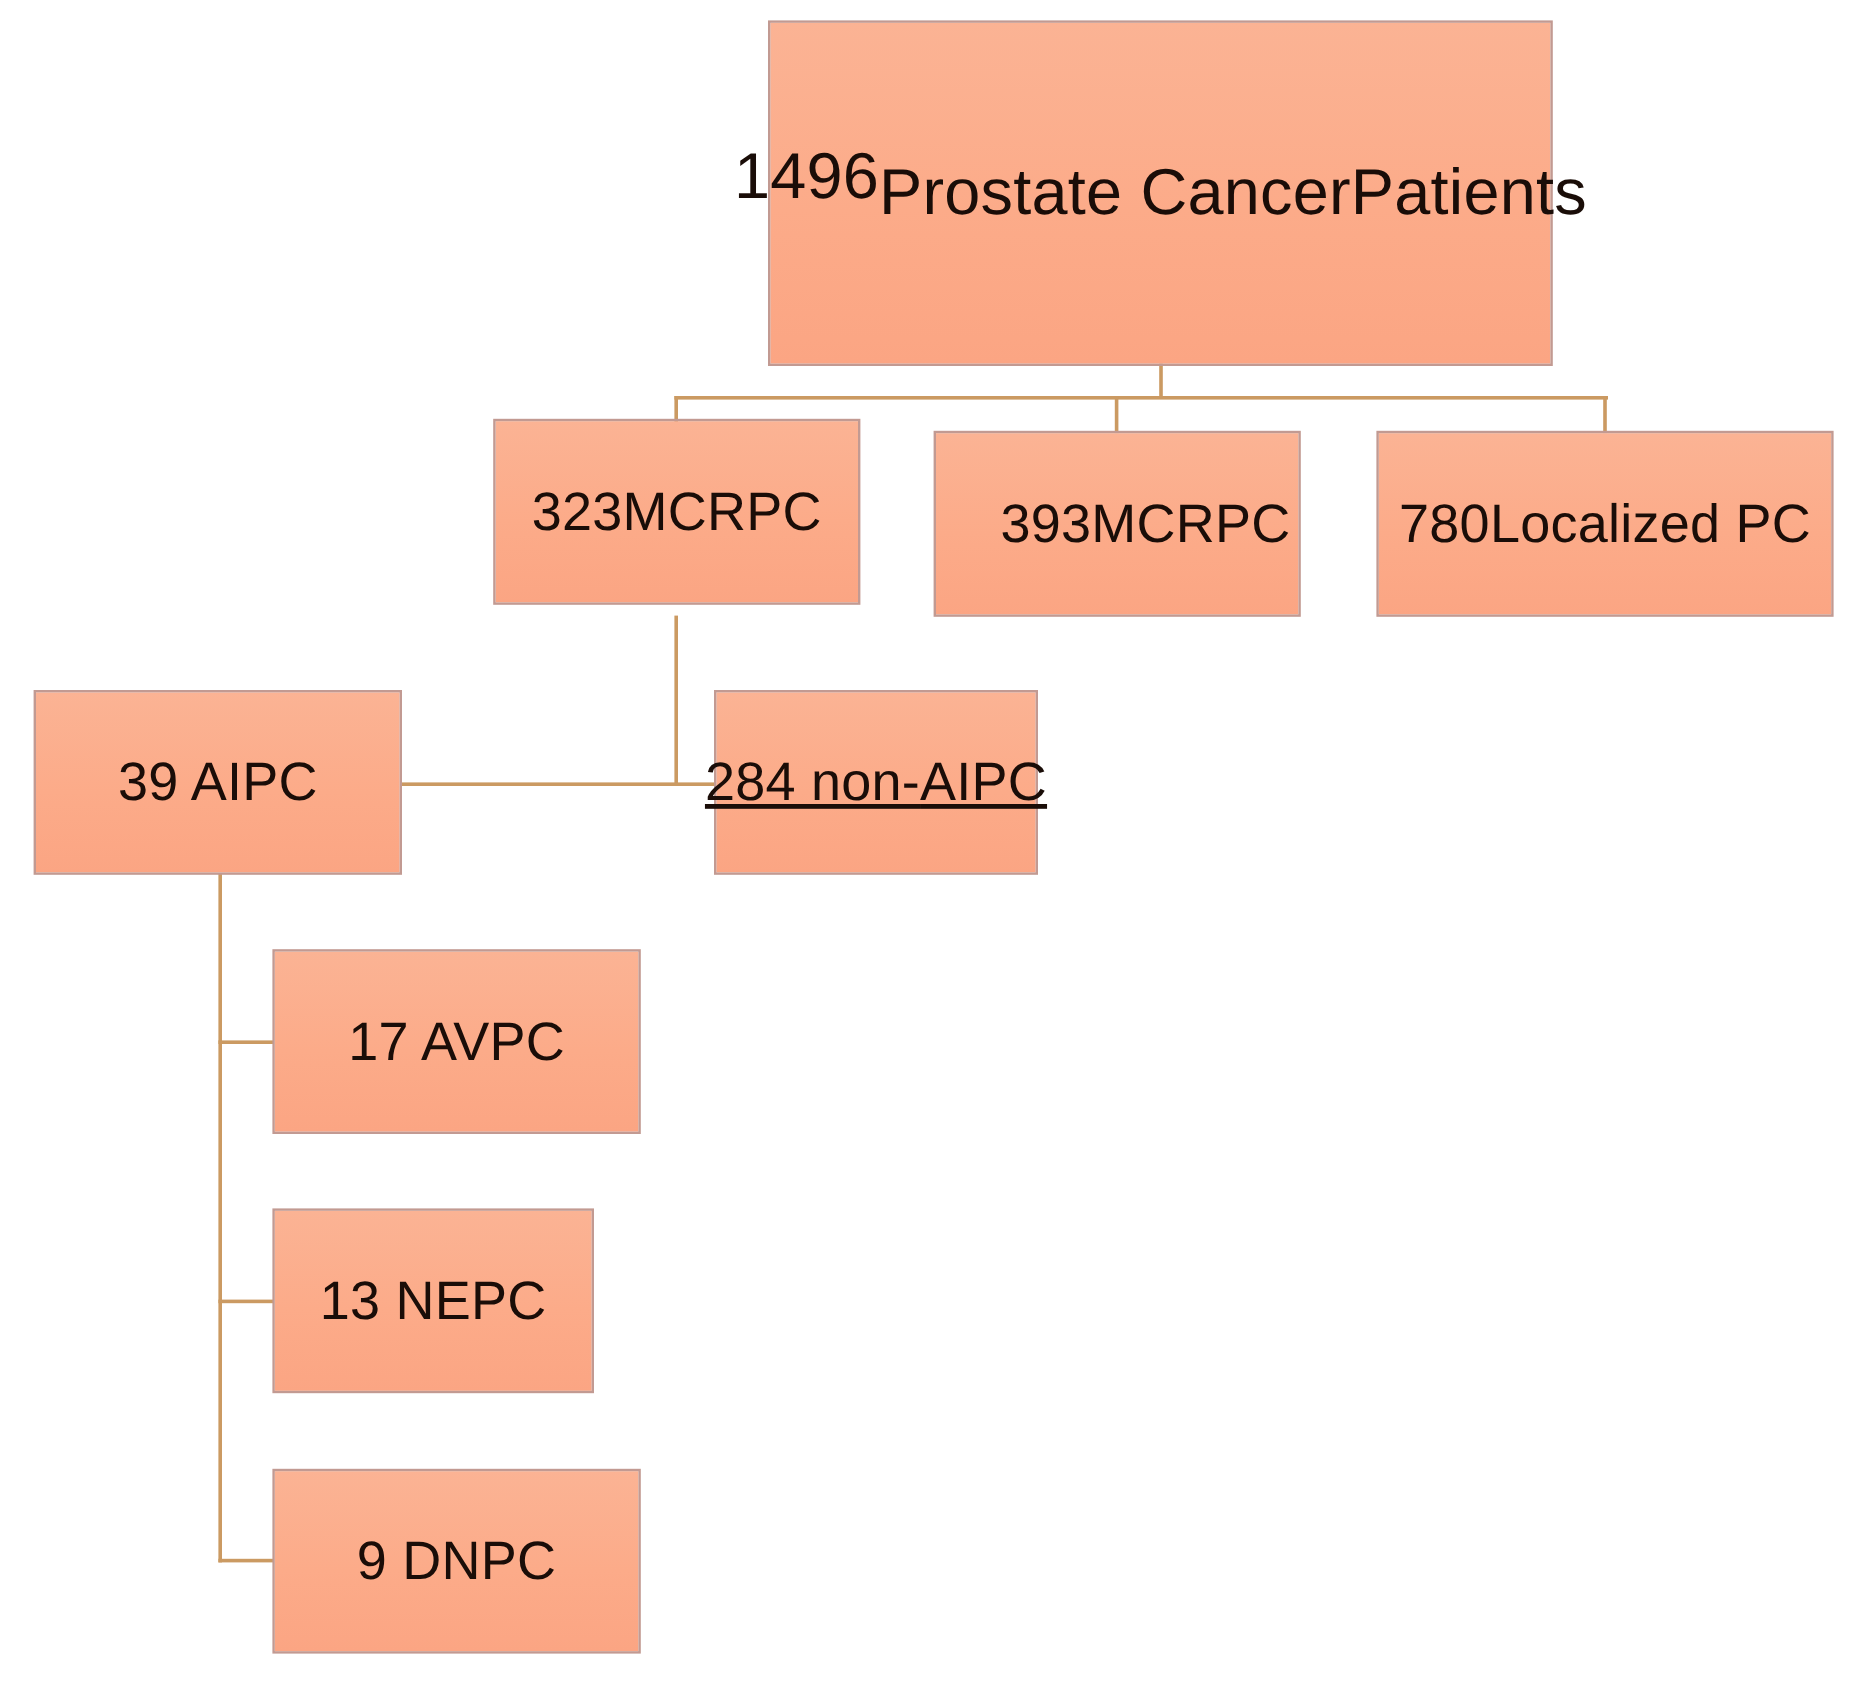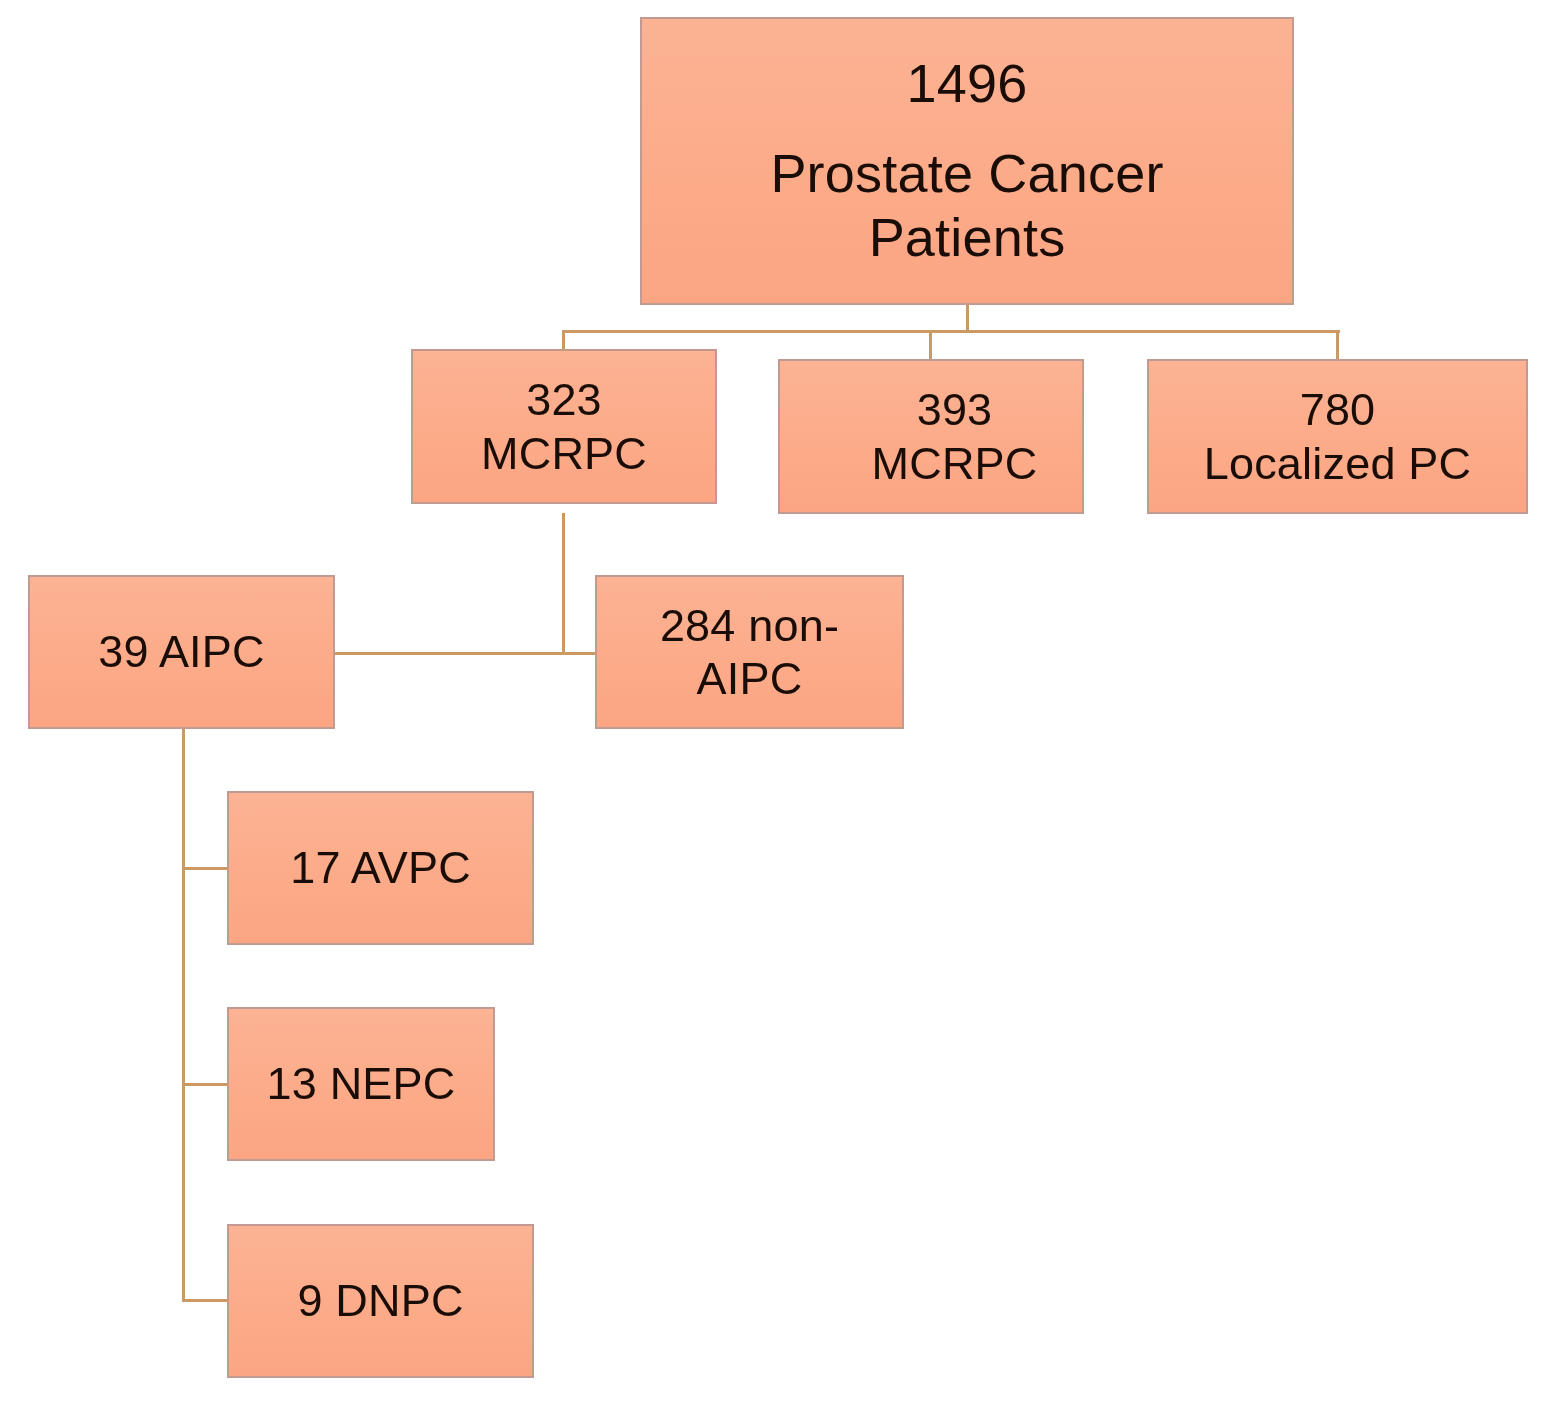"1496" .node { flex-direction: column -> none }
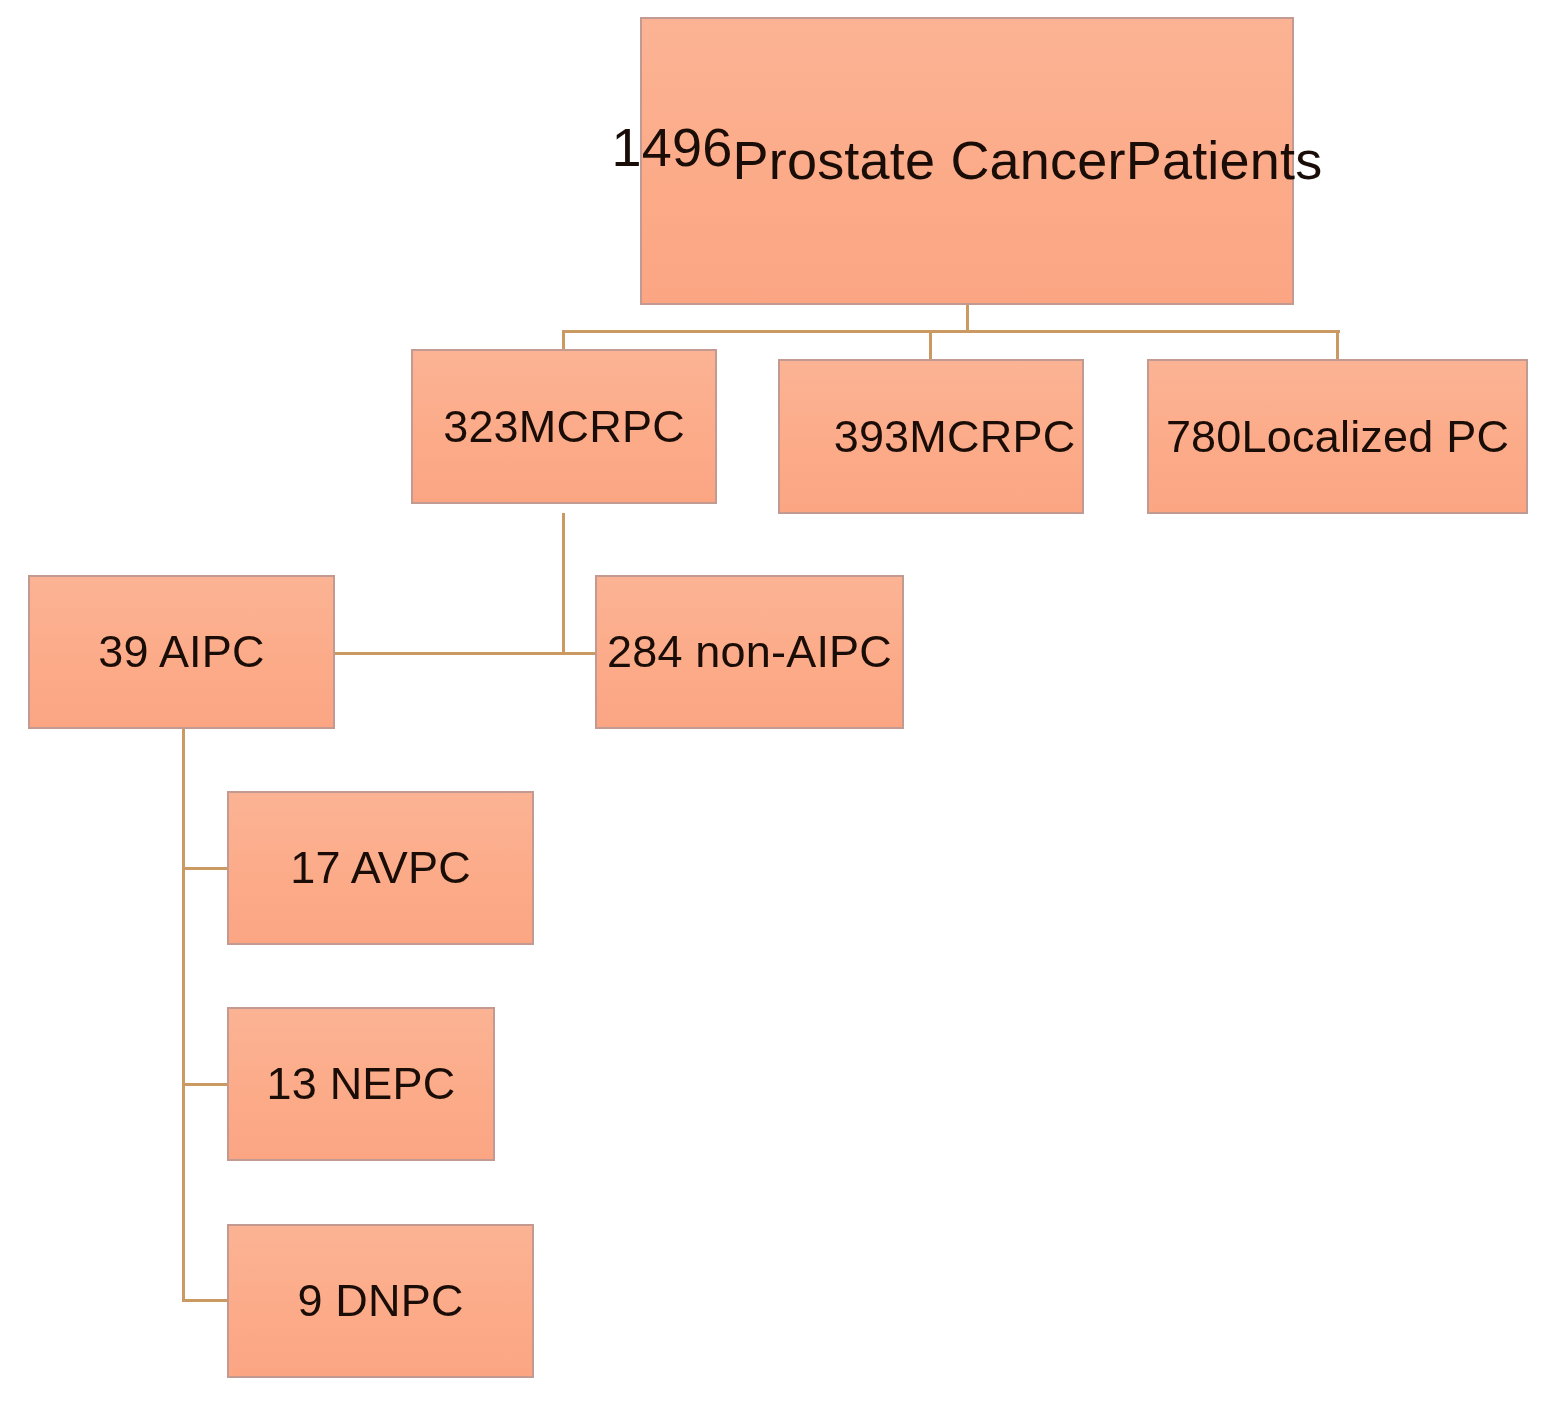"284 non-" div.node { text-decoration: none -> underline; width: 309px -> 270px }
